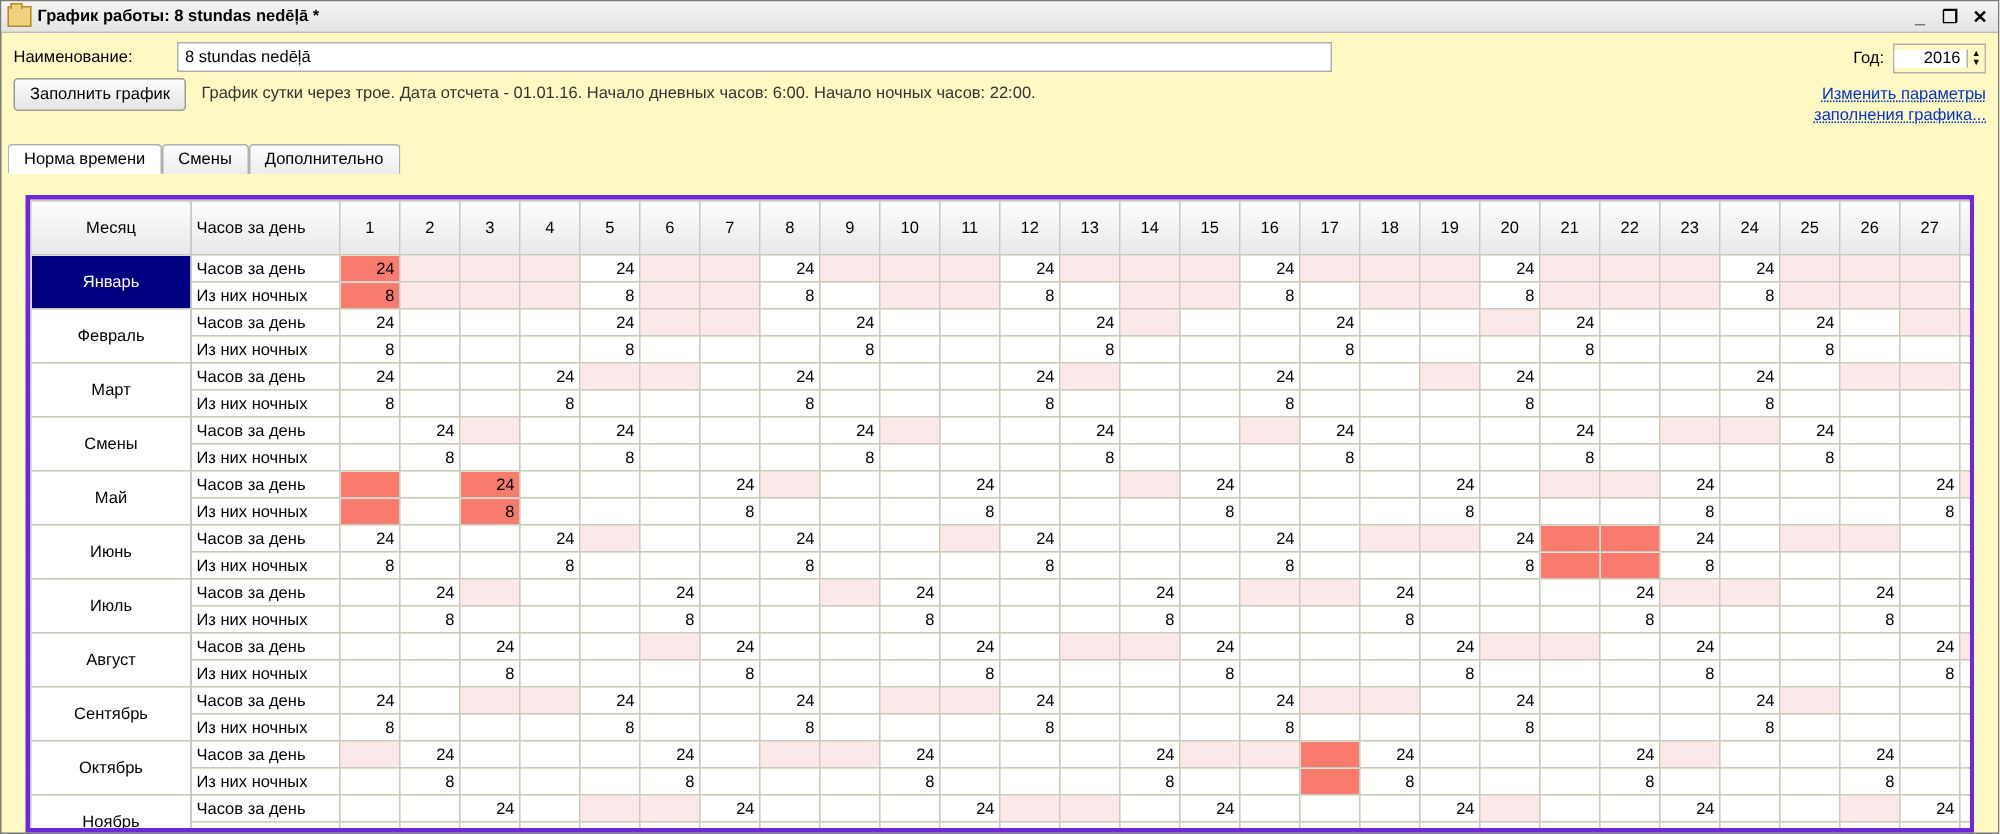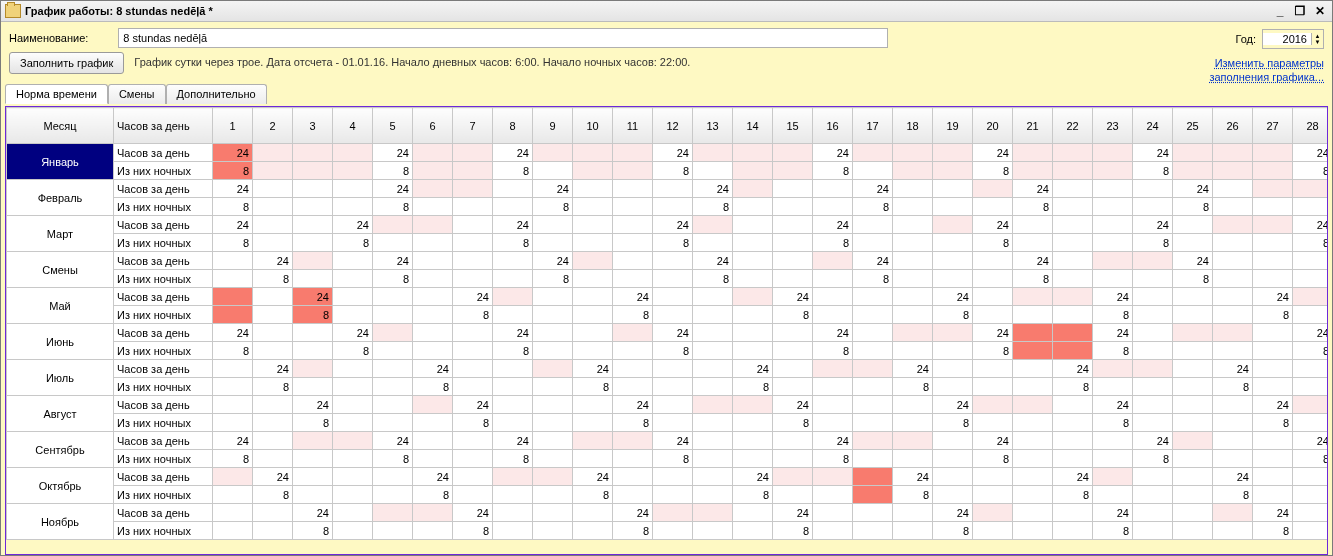"Норма времени" .tabs { margin: 3px 4px -> 15px 4px }
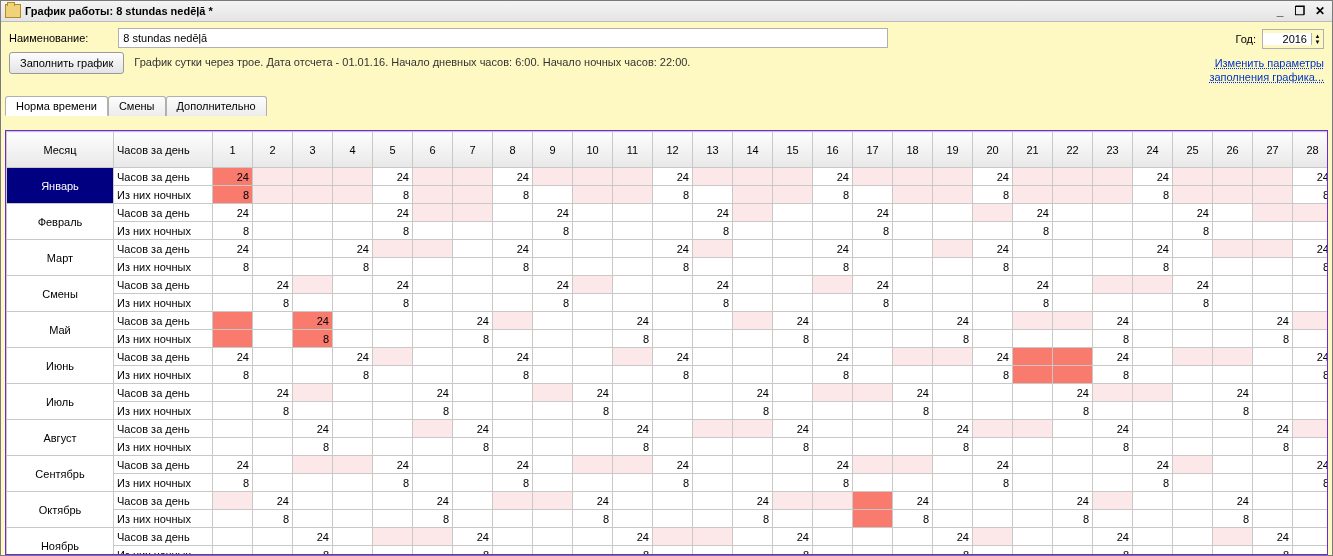"Месяц" .tabpanel { border: 1px solid #6d28d9 -> 3px solid #6d28d9; margin: 0 4px -> 0 16px }
